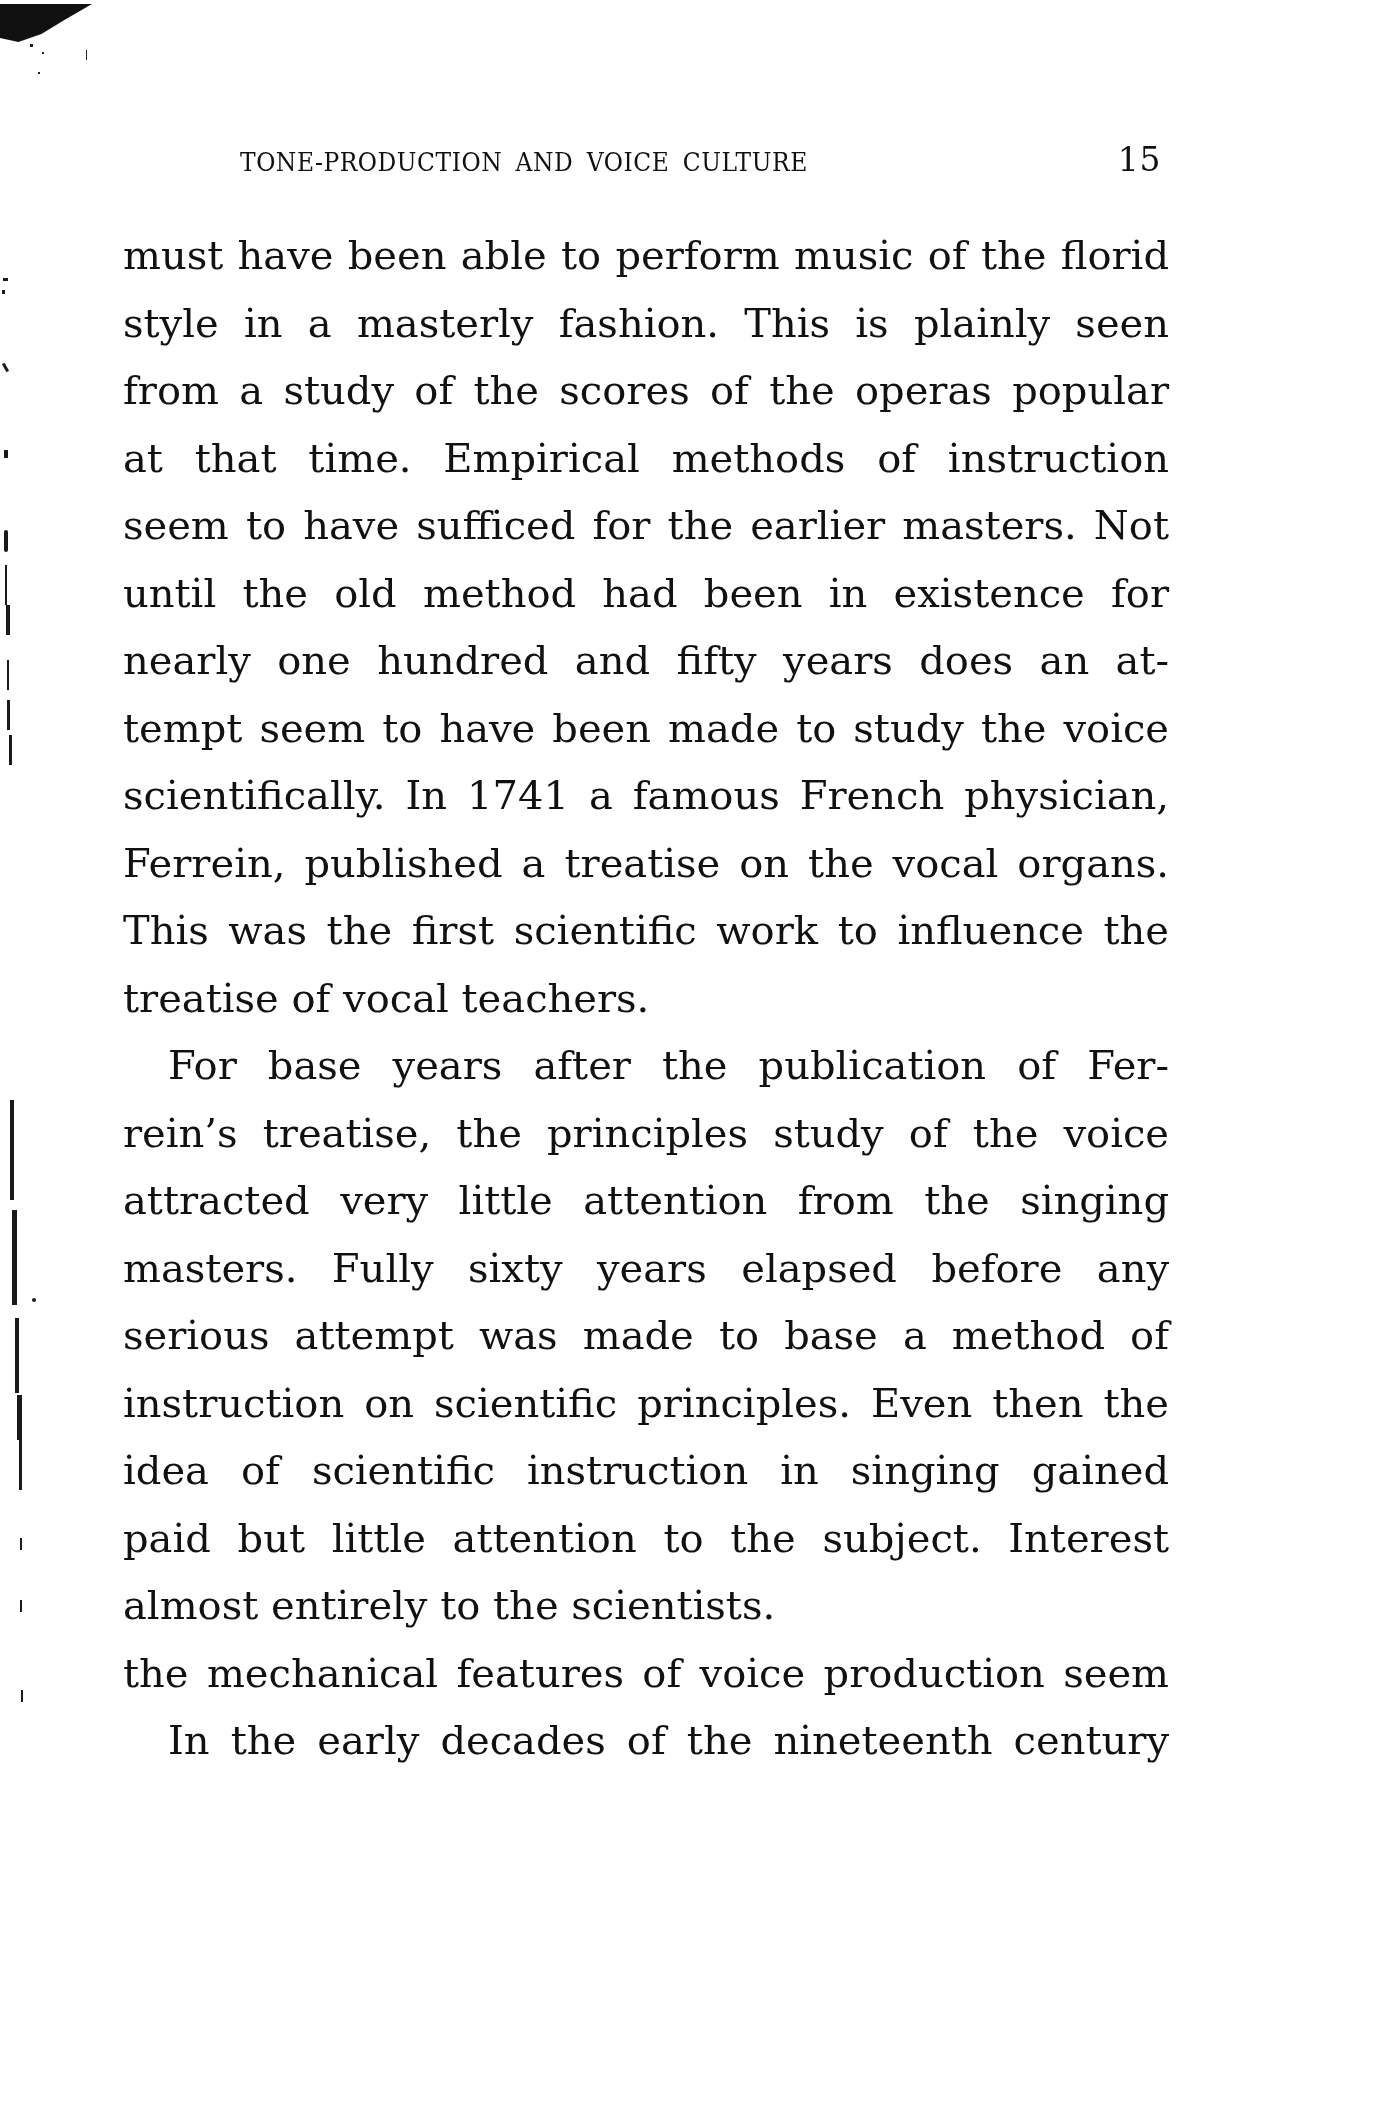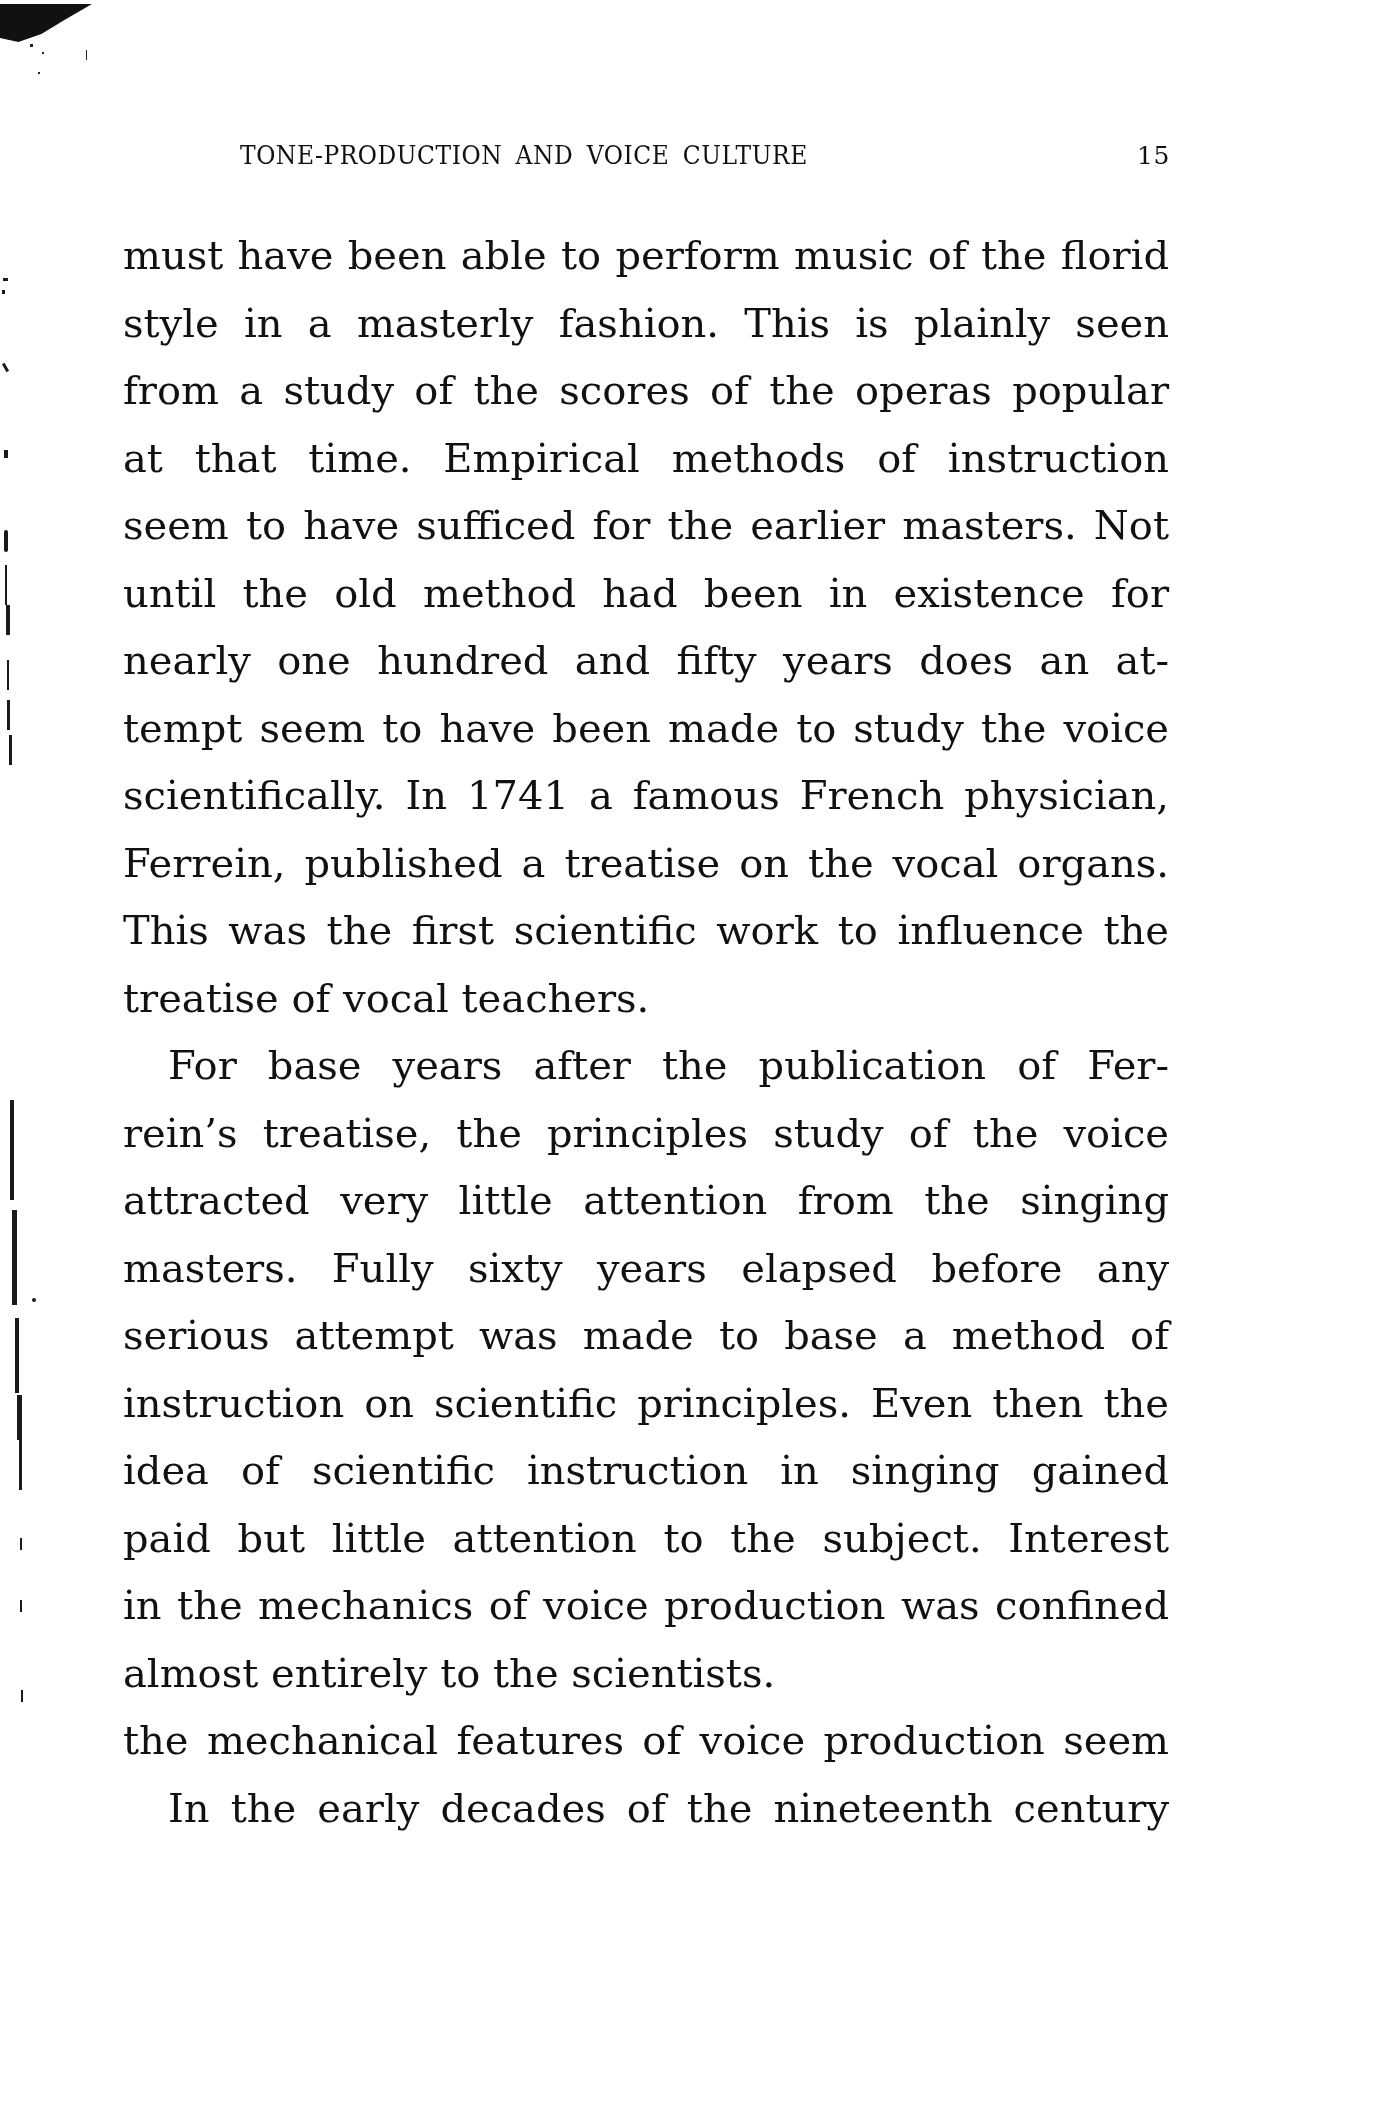"15" .running-head .page-num { font-size: 25px -> 33px; margin-right: 0 -> 9px }
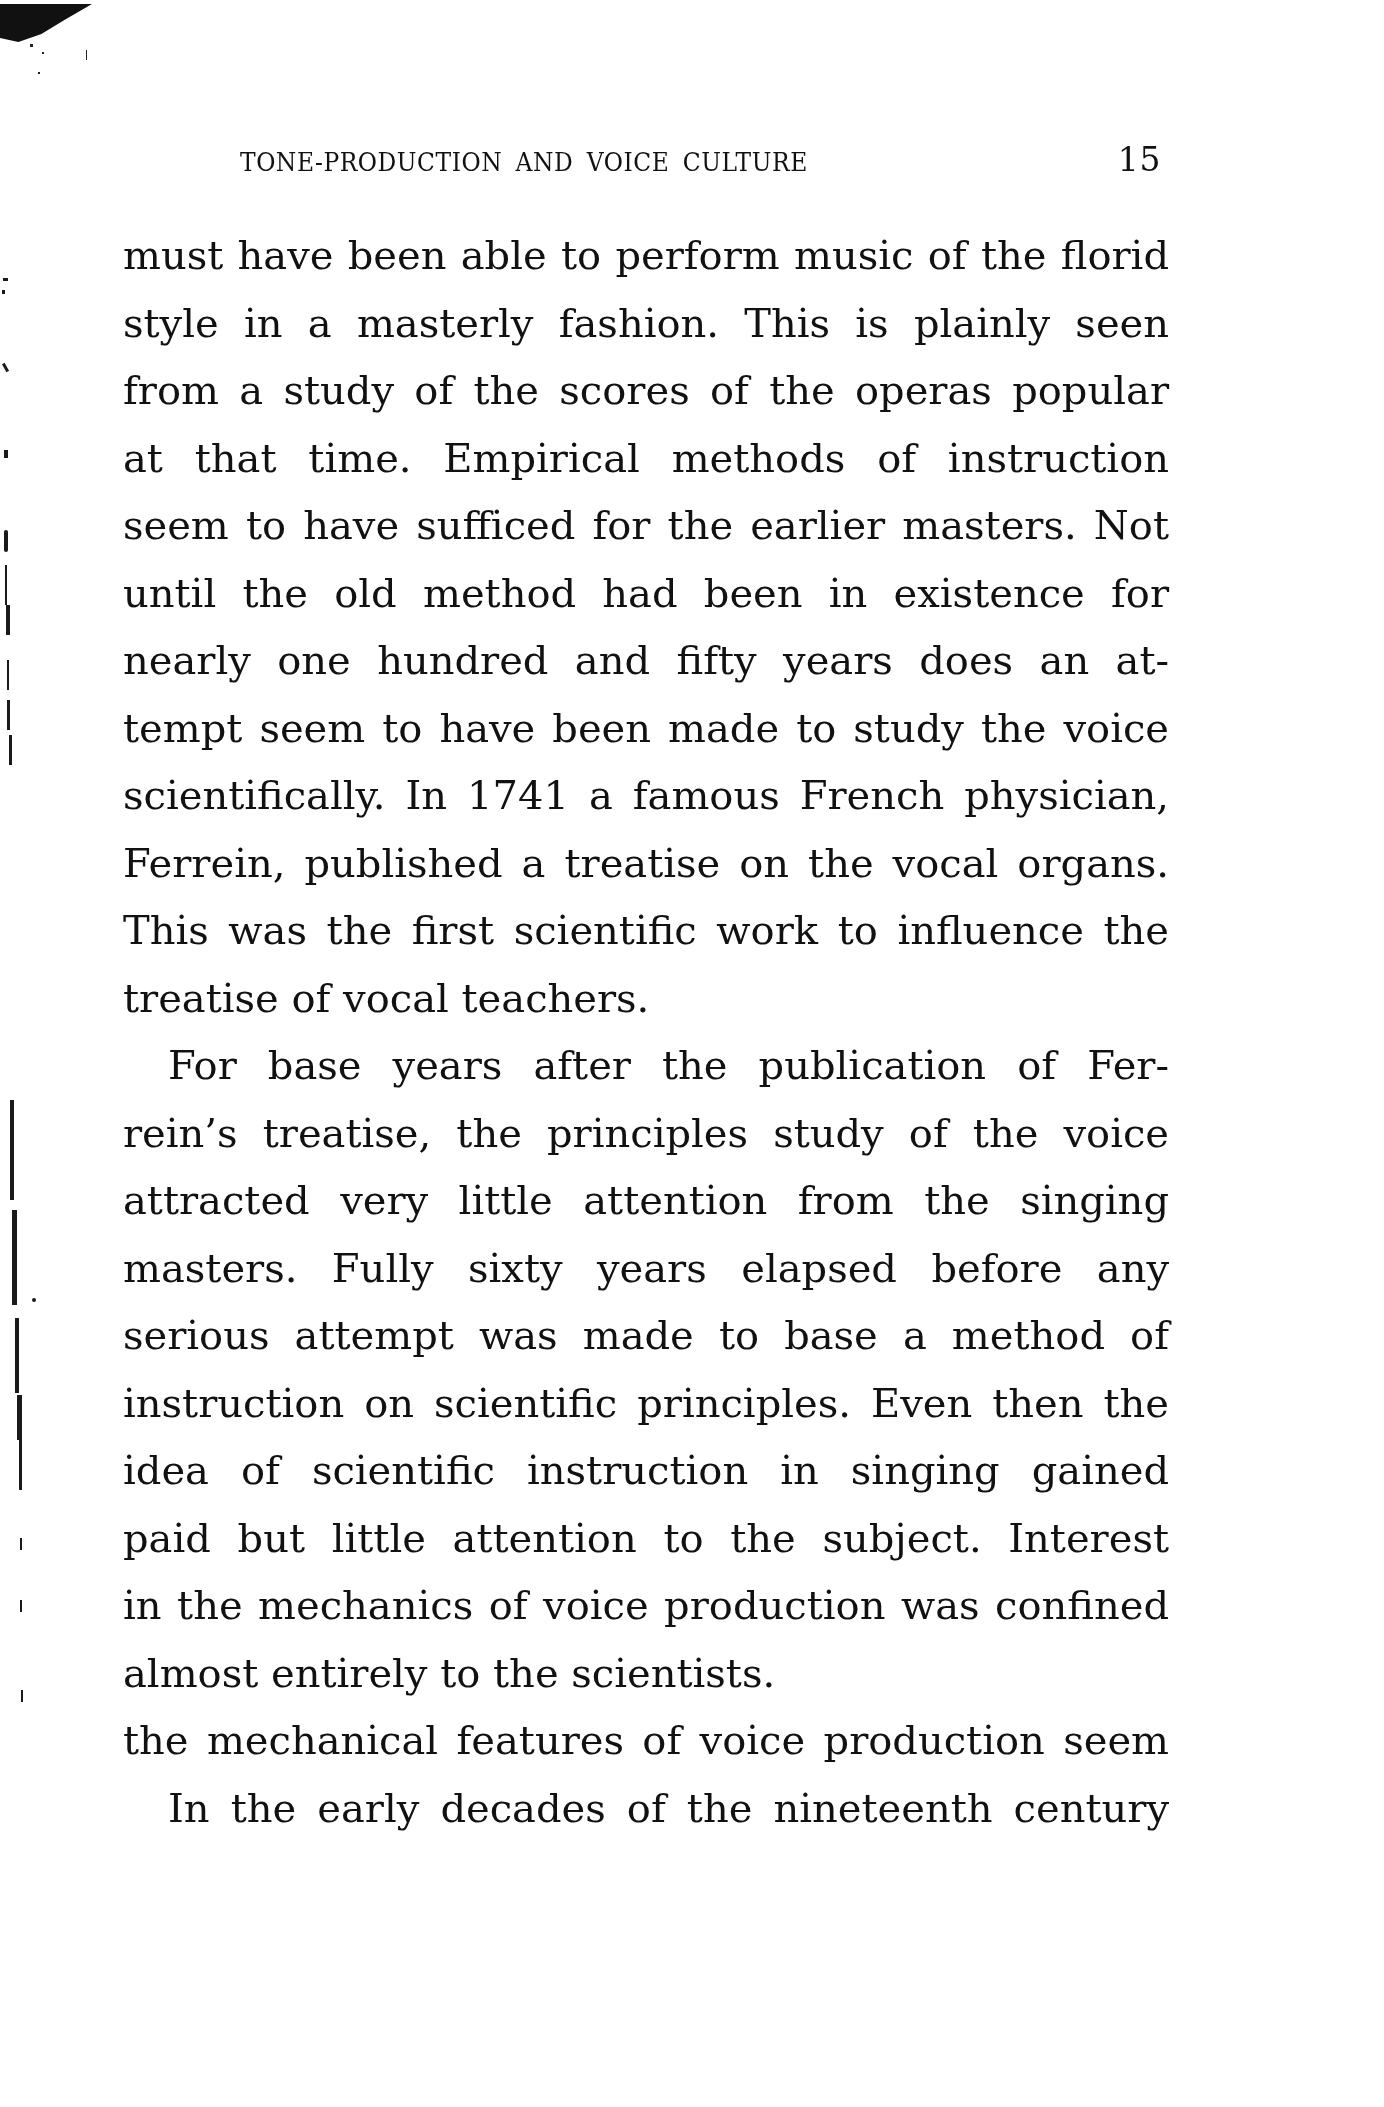"in the mechanics of voice" div.line { html: <div>in the mechanics of voice production was confined</div> -> none }
